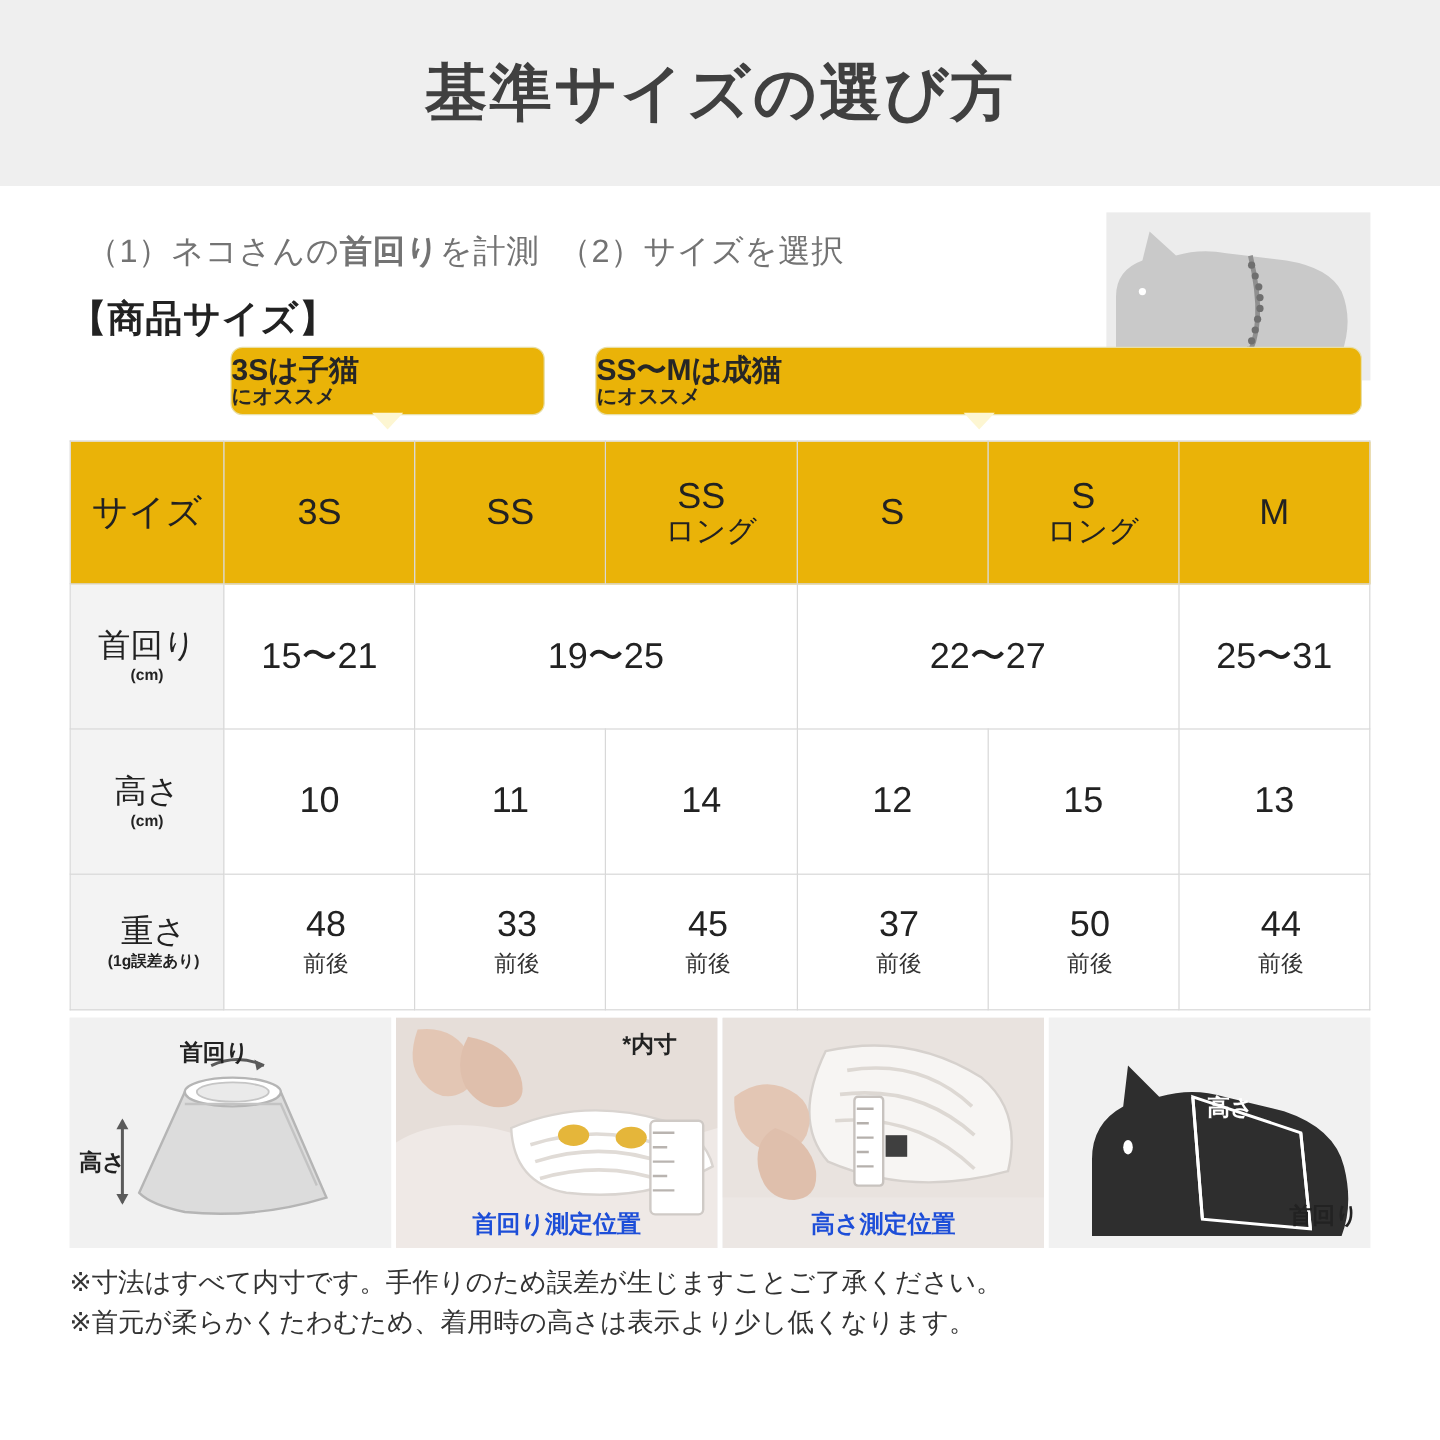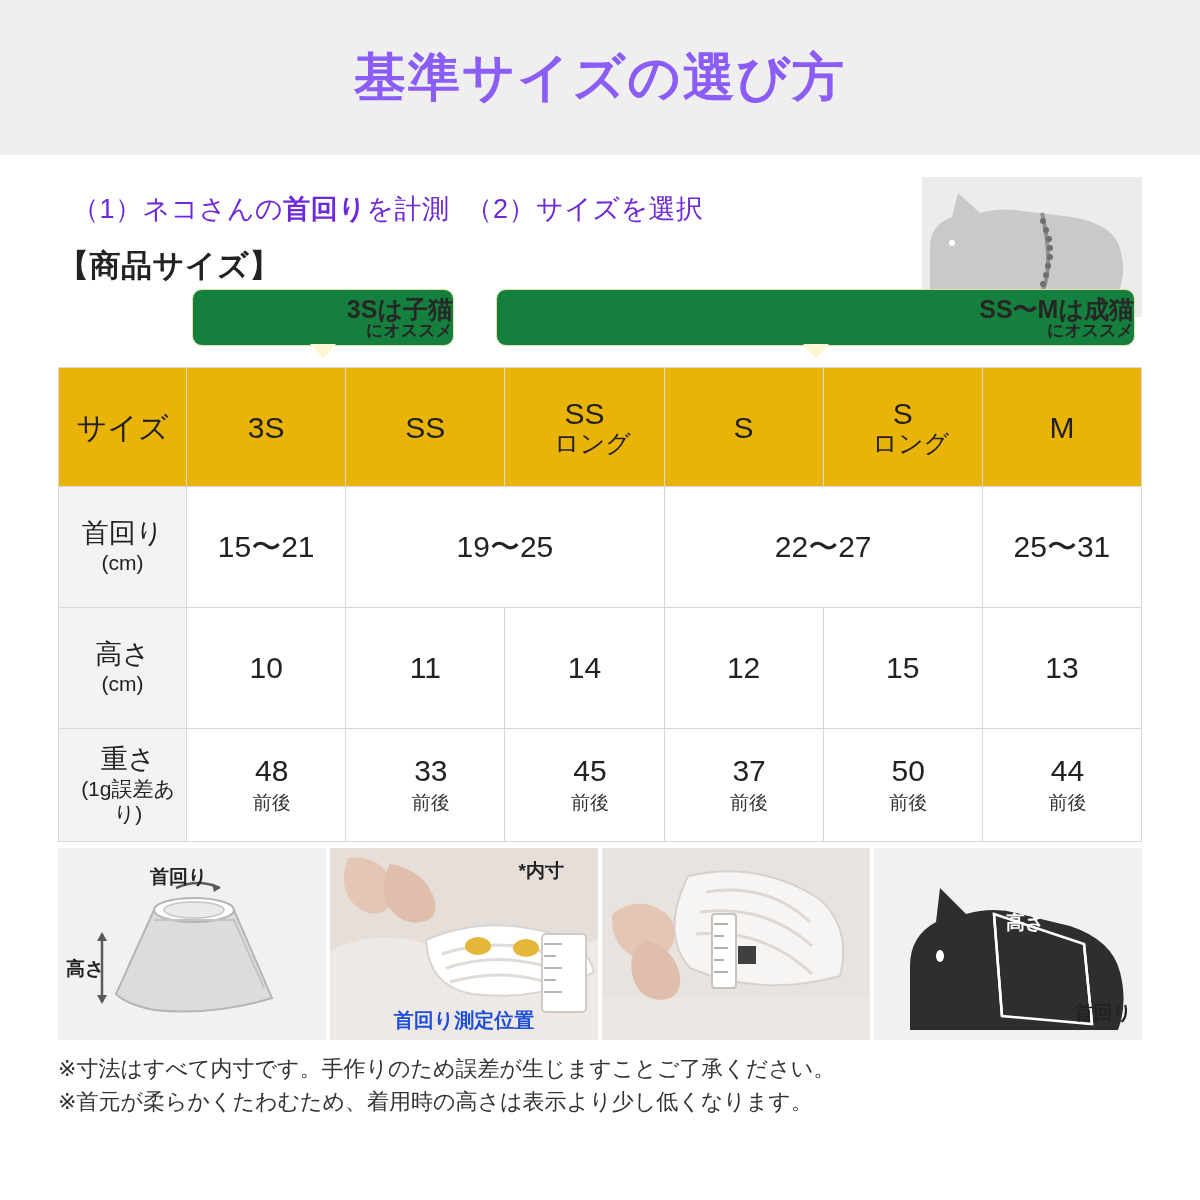"基準サイズの選び方" .header-title { color: #8b5cf6 -> #404040 }
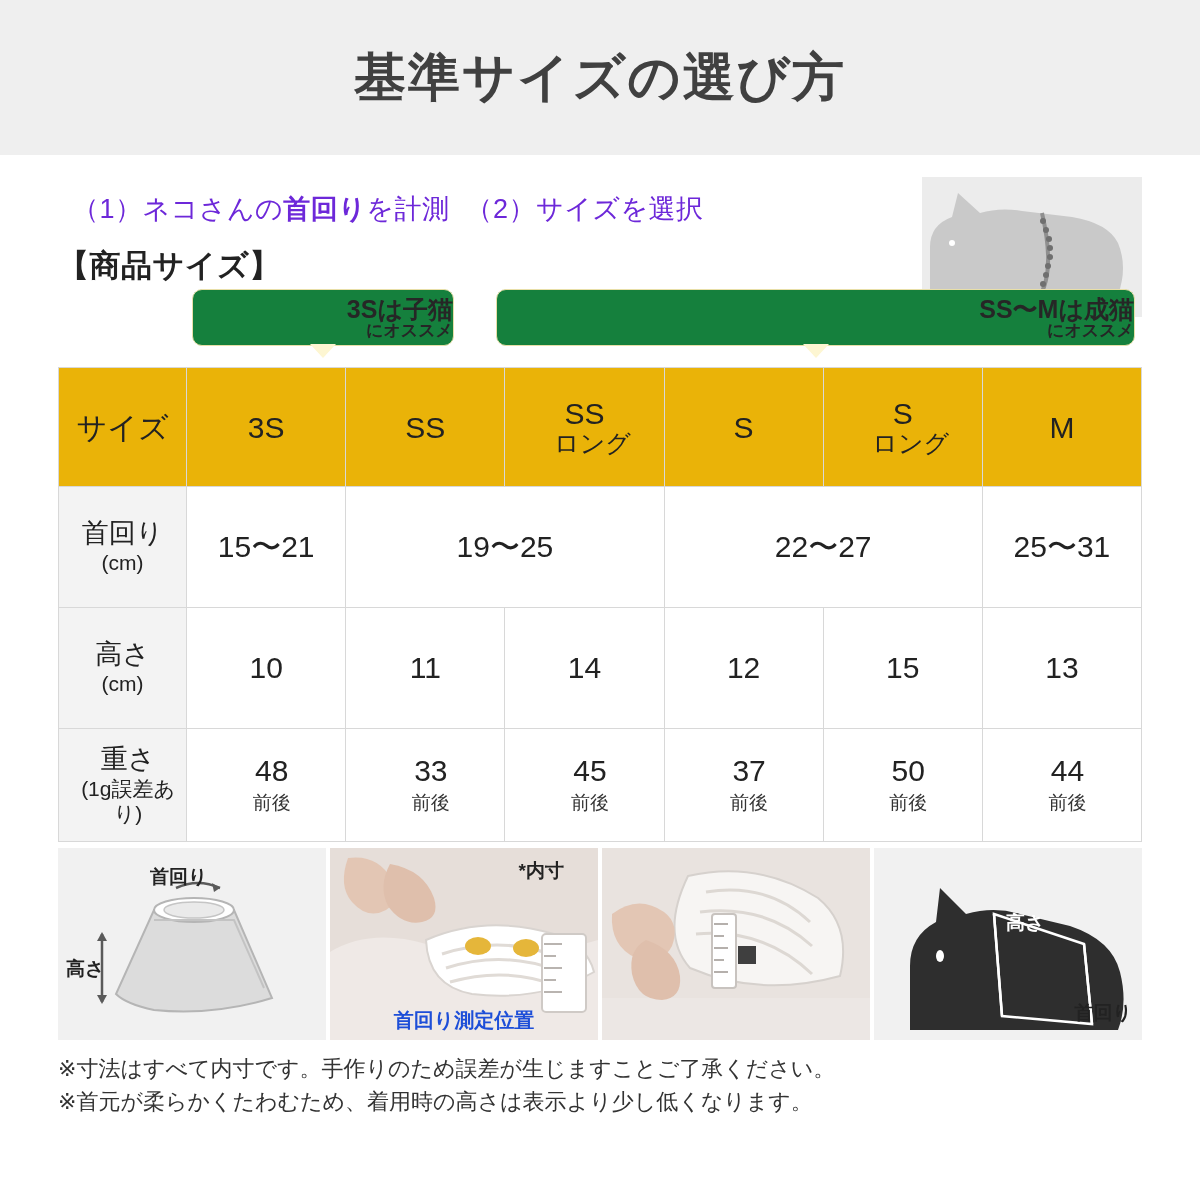"（1）ネコさんの首回りを計測 （2）サイズを選択" .steps-line { color: #6d28d9 -> #737373 }
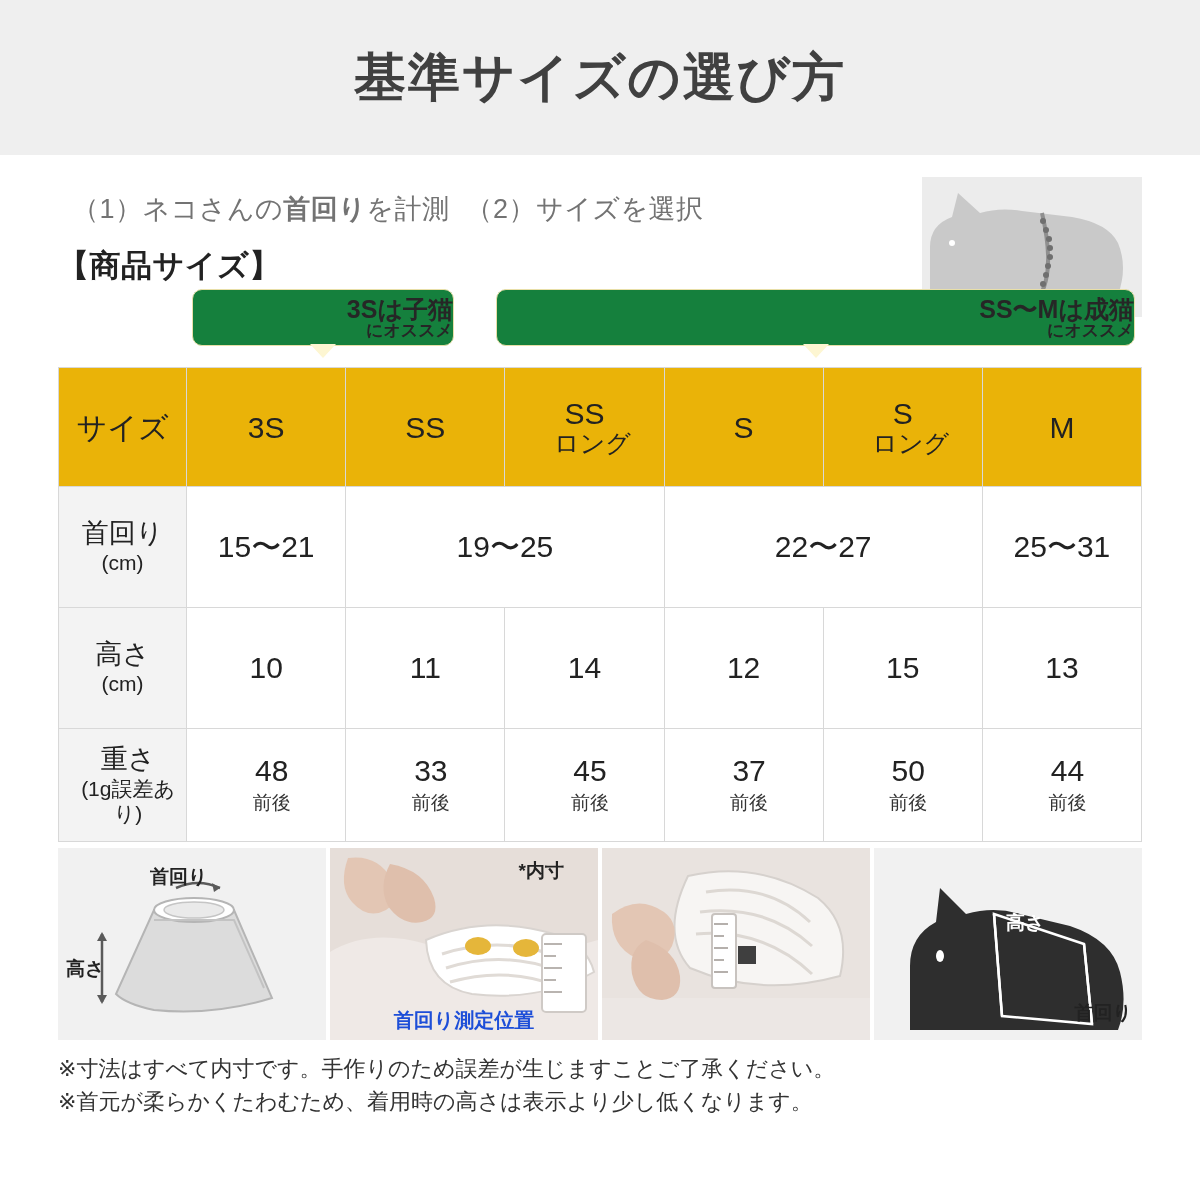"3Sは子猫" .callout { background: #15803d -> #eab308; text-align: right -> left }
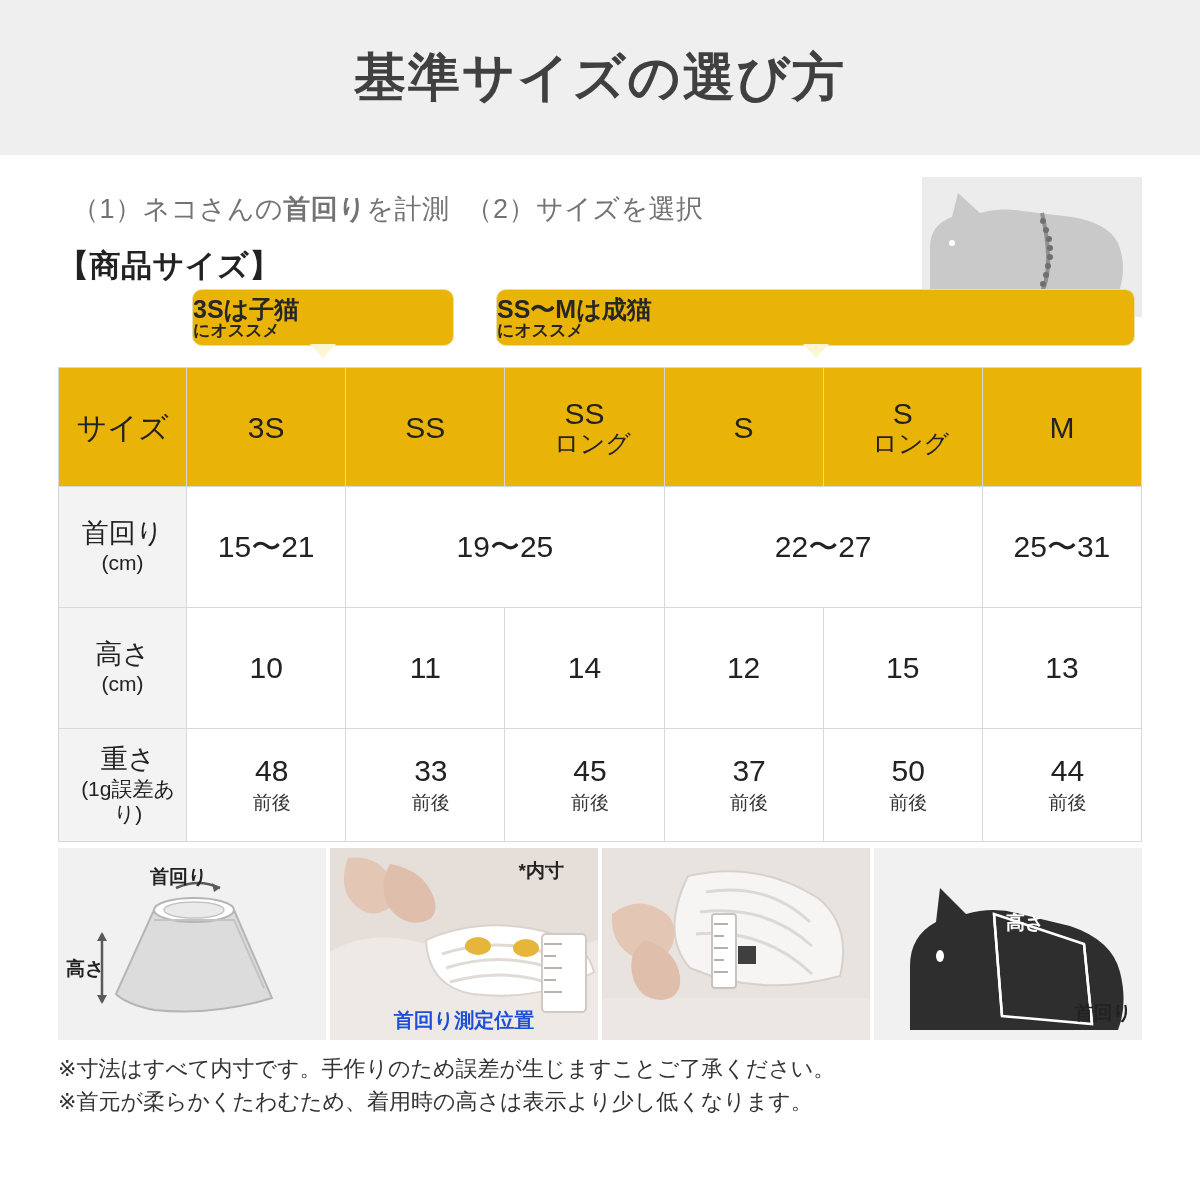"(cm)" .rowlabel .unit { font-size: 21px -> 13px; font-weight: normal -> bold }
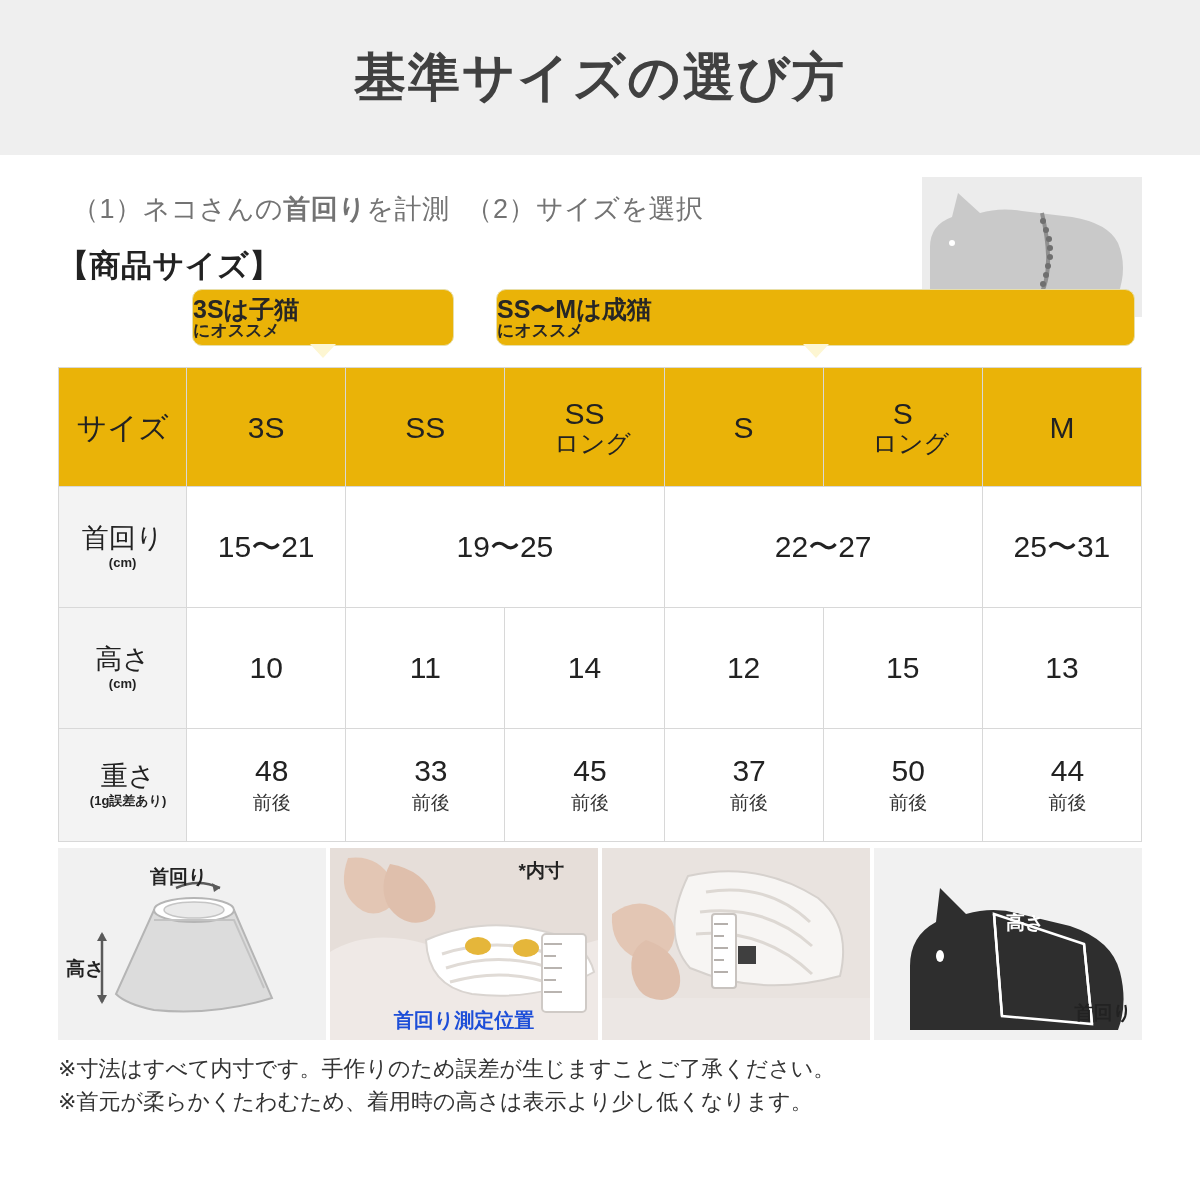"高さ測定位置" span.caption { html: none -> <span>高さ測定位置</span> }
